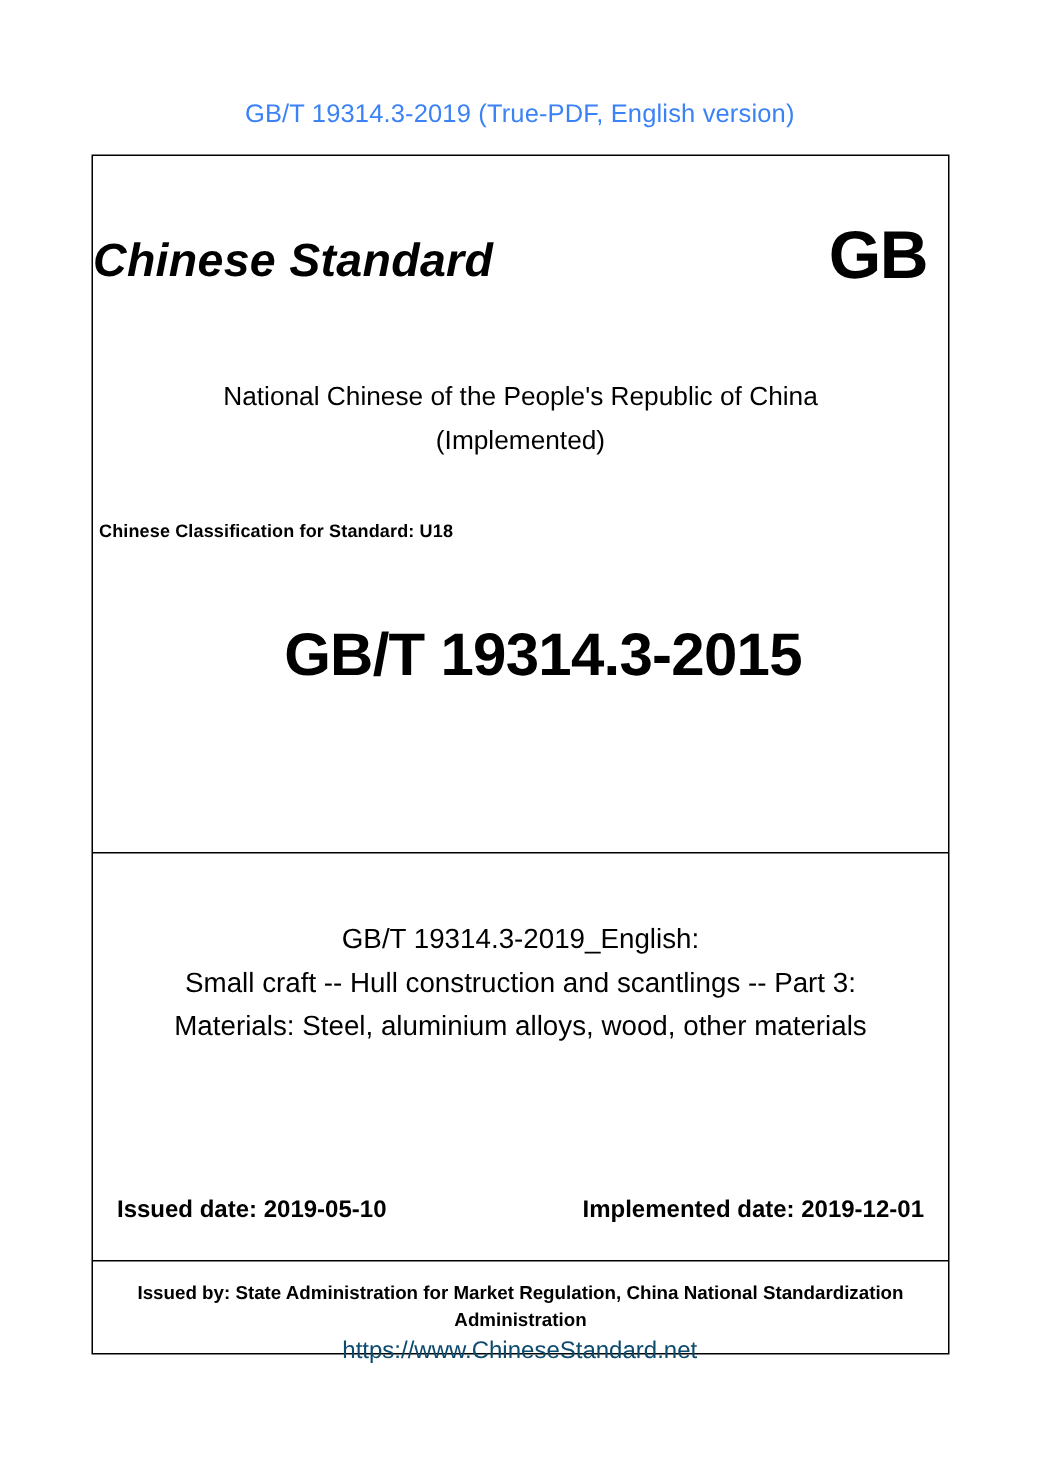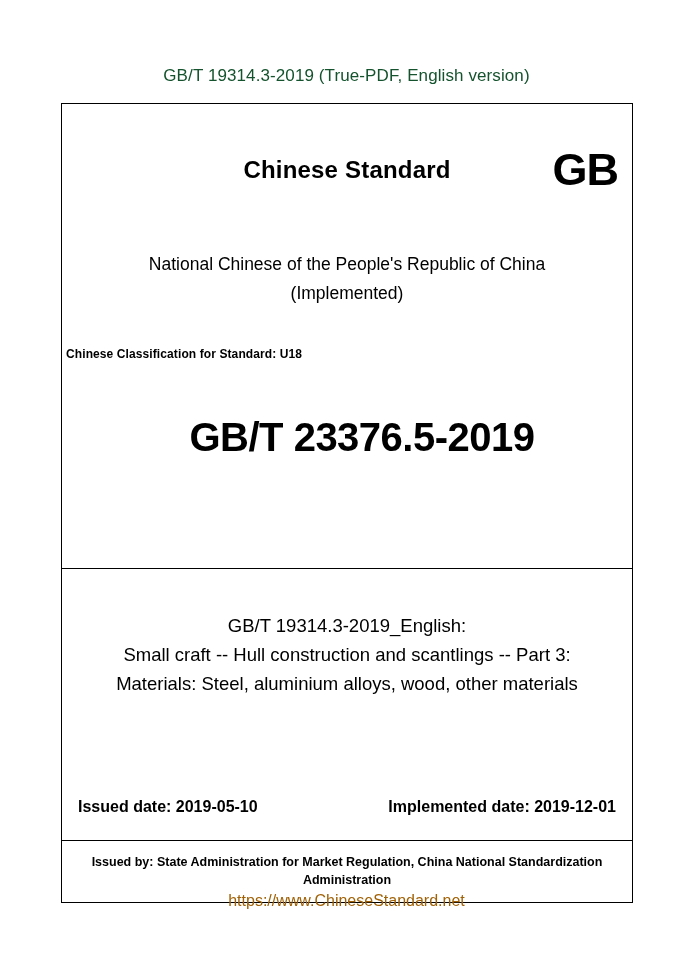"GB/T 19314.3-2019 (True-PDF, English" .top-title { color: #14532d -> #3b82f6 }
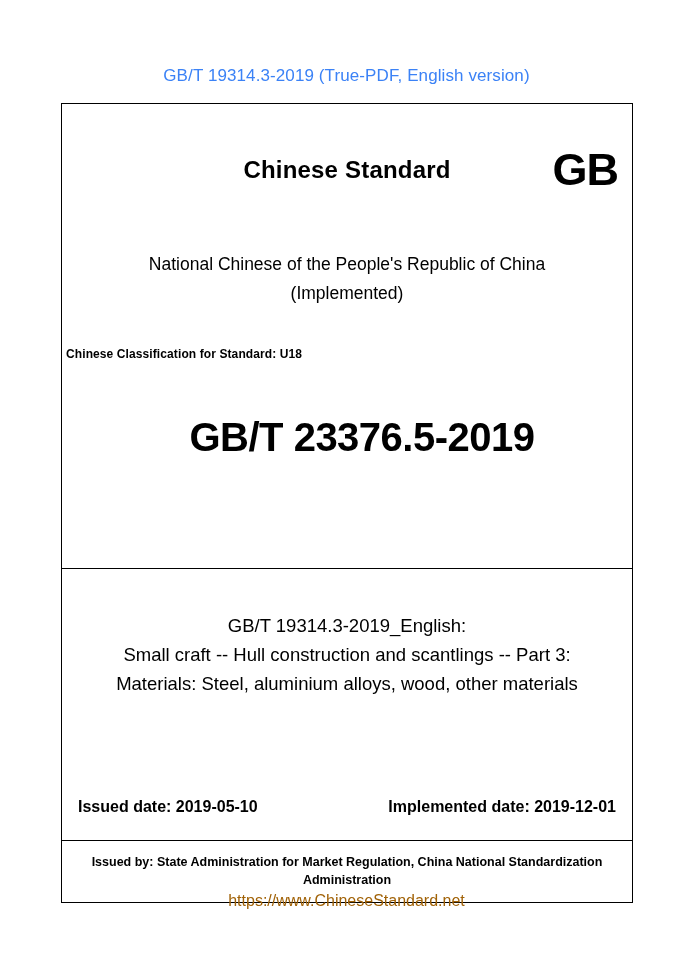"Chinese Standard" .chinese-standard { font-size: 24px -> 31px; font-style: none -> italic; text-align: center -> none }
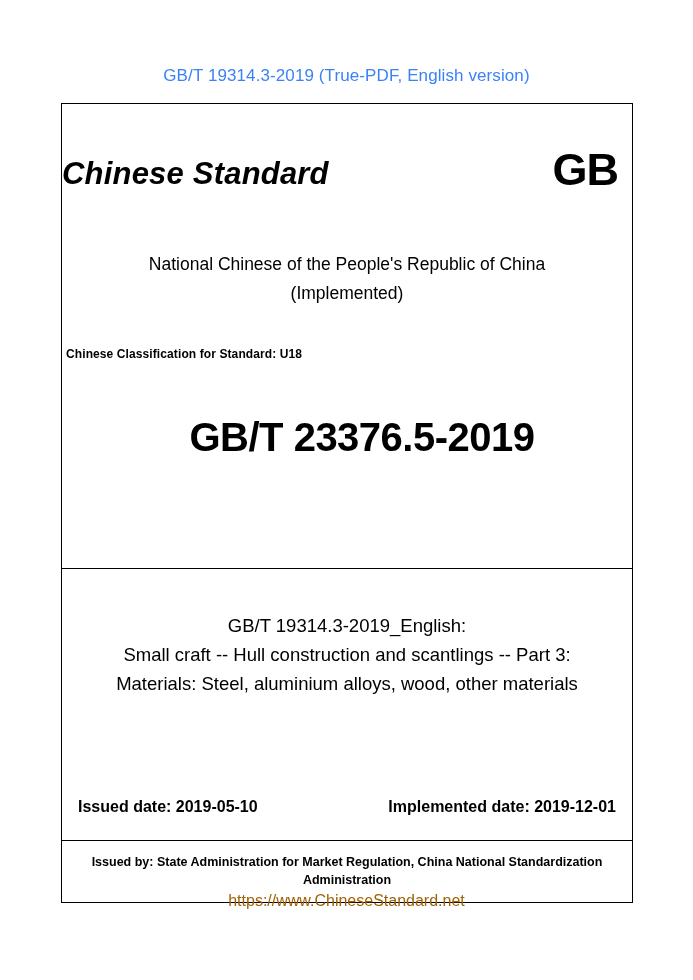"GB/T 23376.5-2019" div.std-number { text: 23376.5-2019 -> 19314.3-2015 }
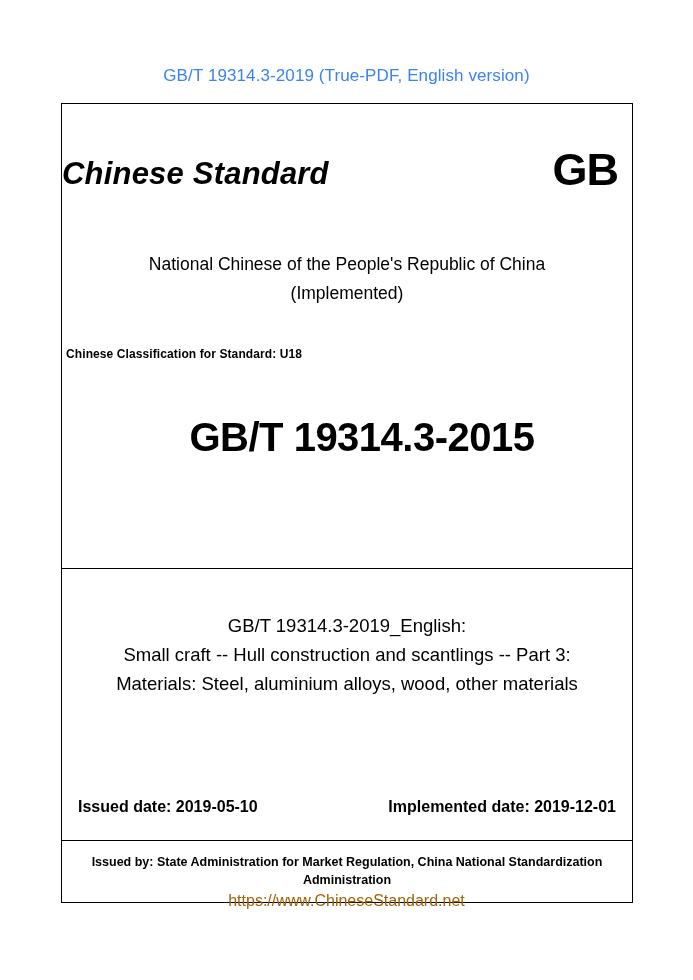"https://www.ChineseStandard.net" .website { color: #a16207 -> #0c4a6e }
